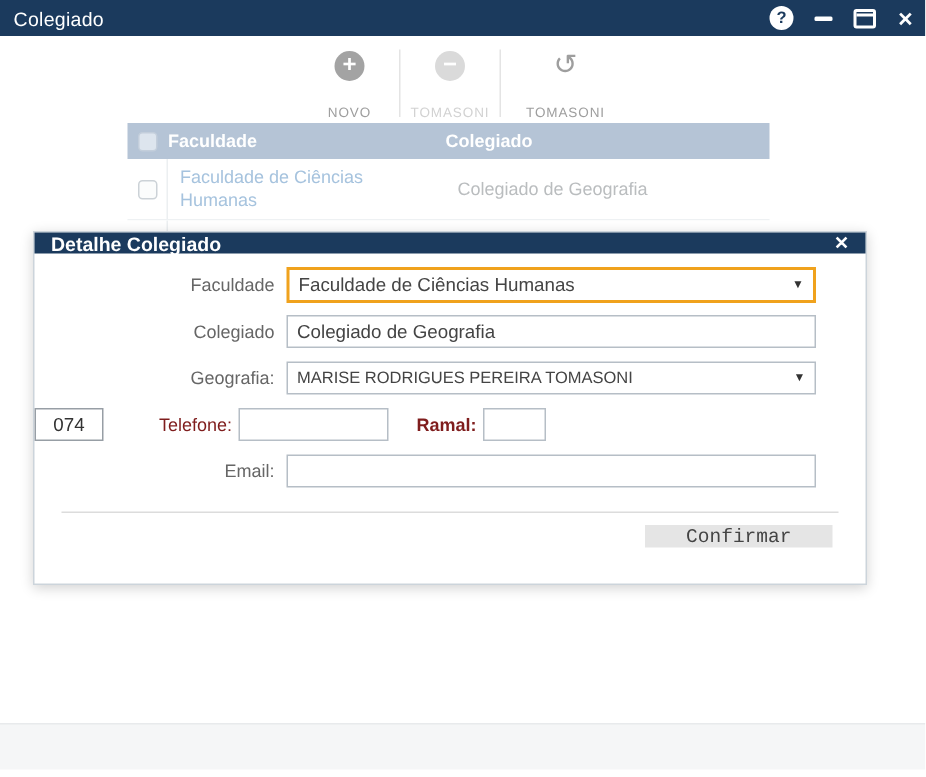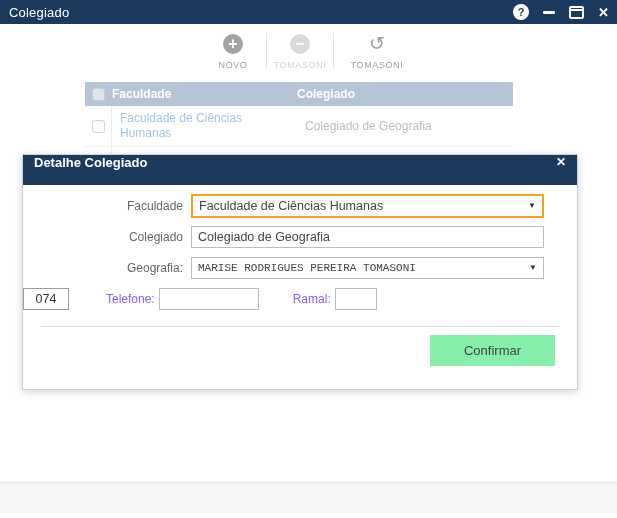"NOVO" .tool-label { margin-top: 6px -> 16px }
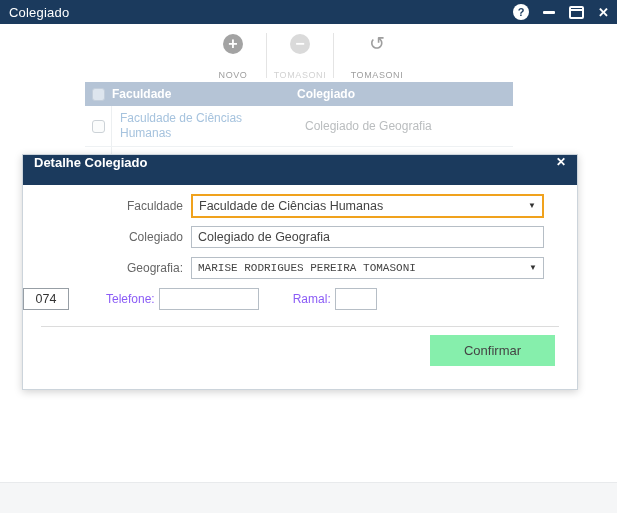"Detalhe Colegiado" .modal-titlebar { align-items: flex-start -> center; height: 30px -> 14px }
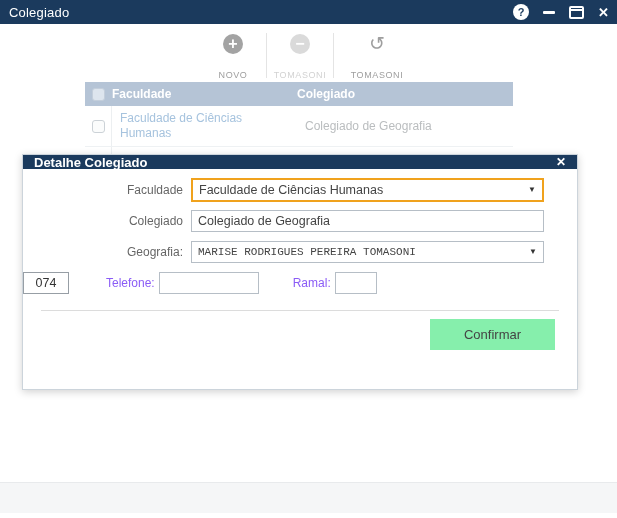"MARISE RODRIGUES PEREIRA TOMASONI" .sel.upper .sel-text { font-family: Liberation Mono, monospace -> none }
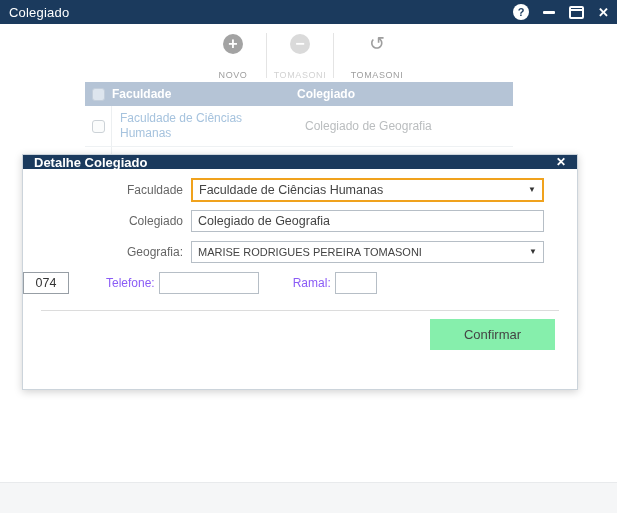"Telefone:" .lbl-mid { color: #8b5cf6 -> #7f1d1d }
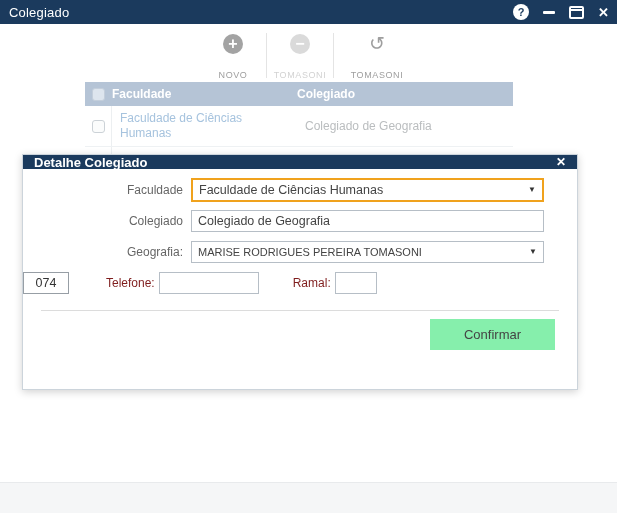"Ramal:" span.lbl-mid { font-weight: none -> bold; margin-left: 34px -> 19px }
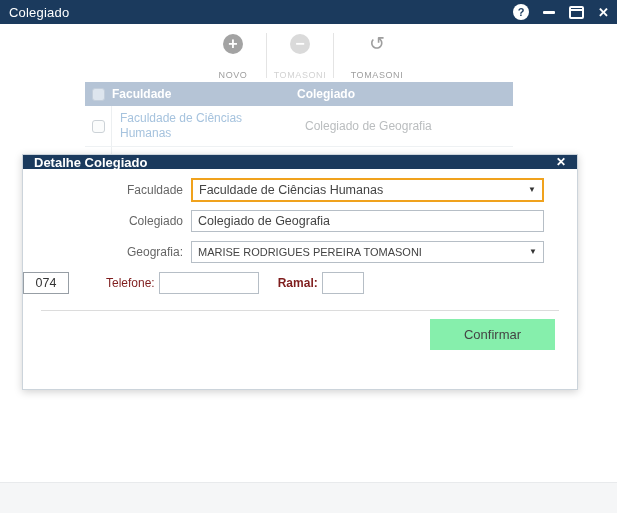"Email:" div.field-row { html: none -> <div> <span>Email:</span> <input> </div> }
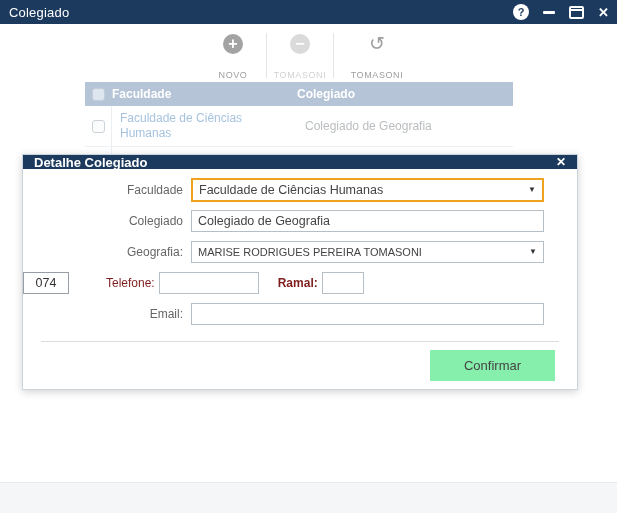"Confirmar" .btn-confirm { background: #86efac -> #e5e5e5; font-family: Liberation Sans, sans-serif -> Liberation Mono, monospace; height: 31px -> 15px }
